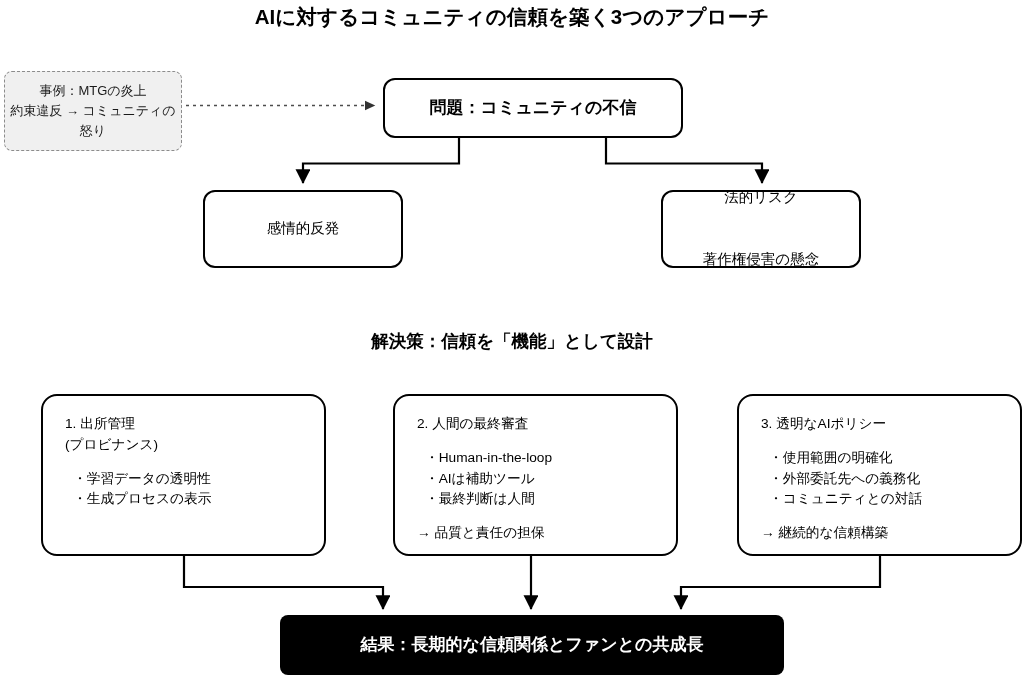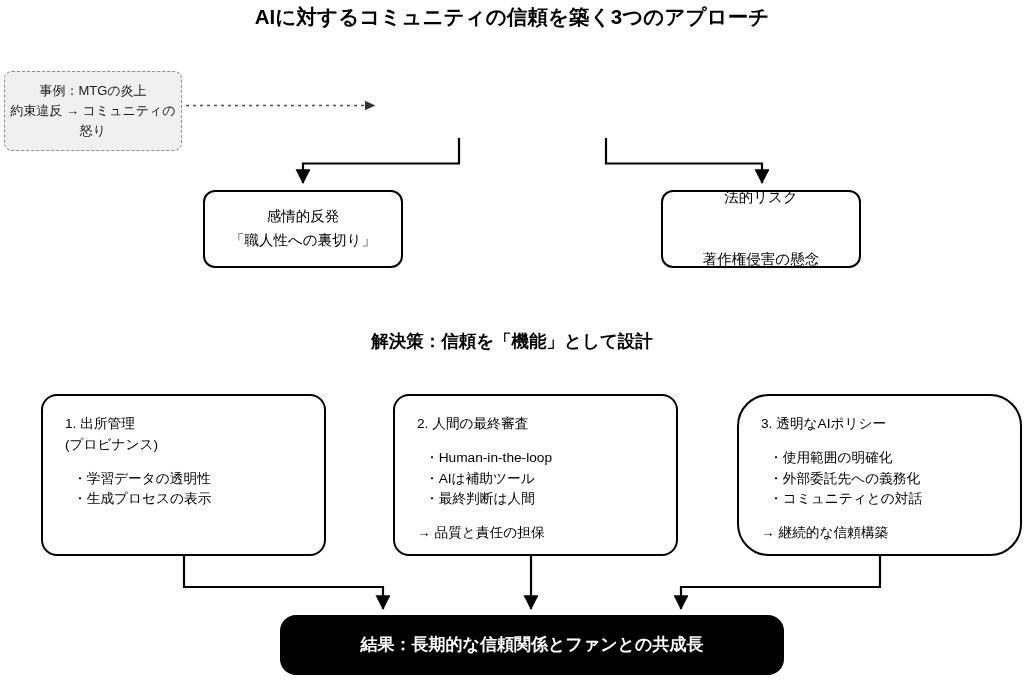"問題：コミュニティの不信" div.node { html: none -> <div> <div>問題：コミュニティの不信</div> </div> }
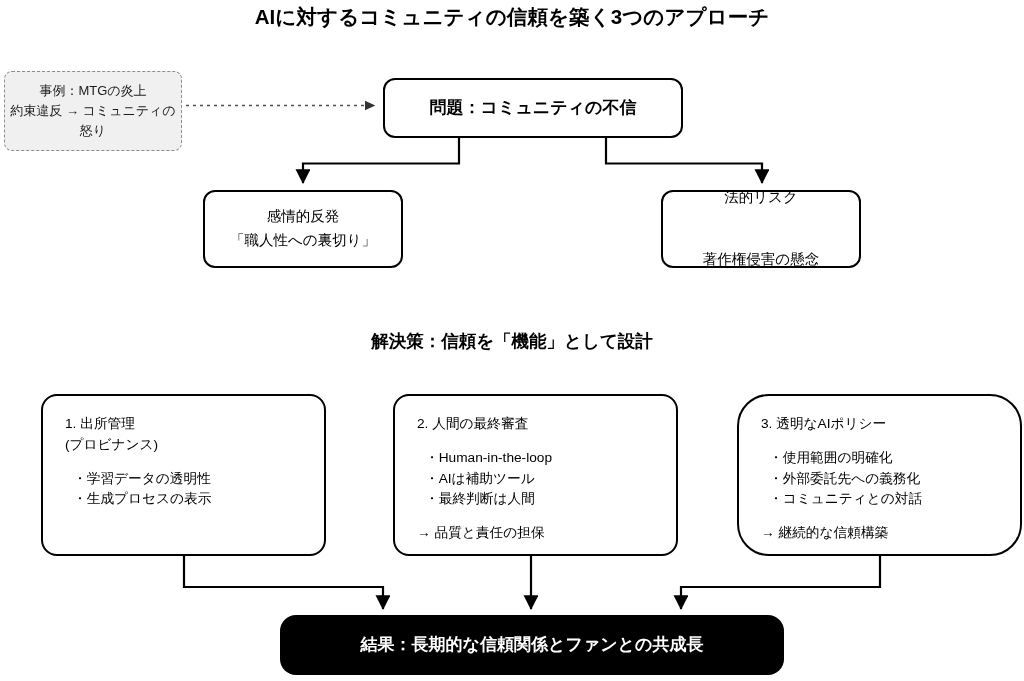"「職人性への裏切り」" div { html: <div>「職人性への裏切り」</div> -> none }
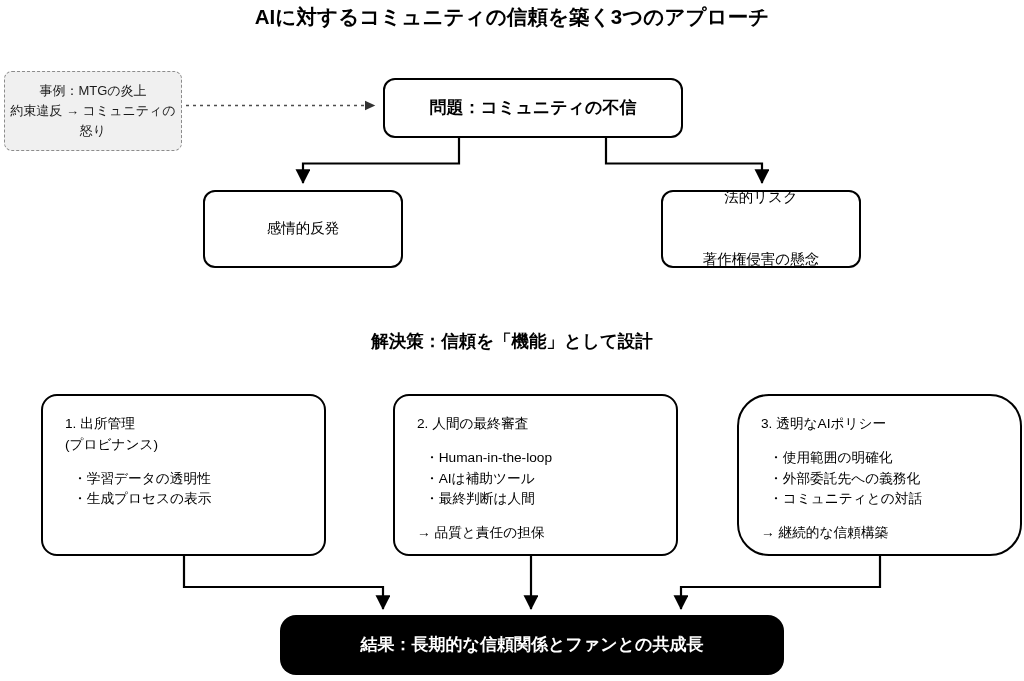"3. 透明なAIポリシー" .card-3 { border-radius: 32px -> none }
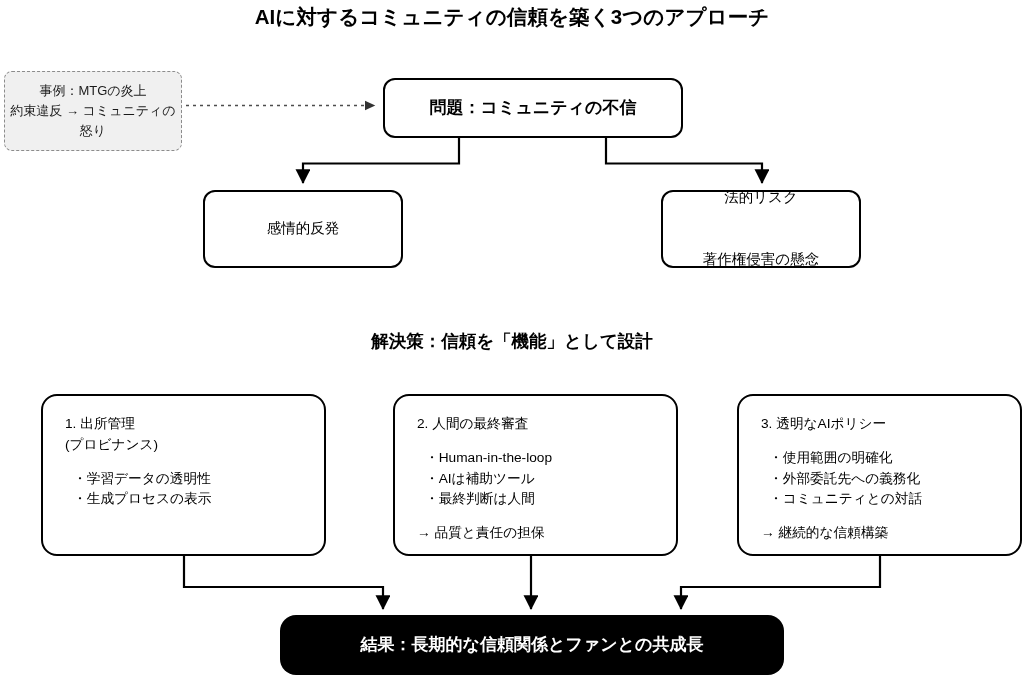"結果：長期的な信頼関係とファンとの共成長" .result-box { border-radius: 16px -> 8px }
